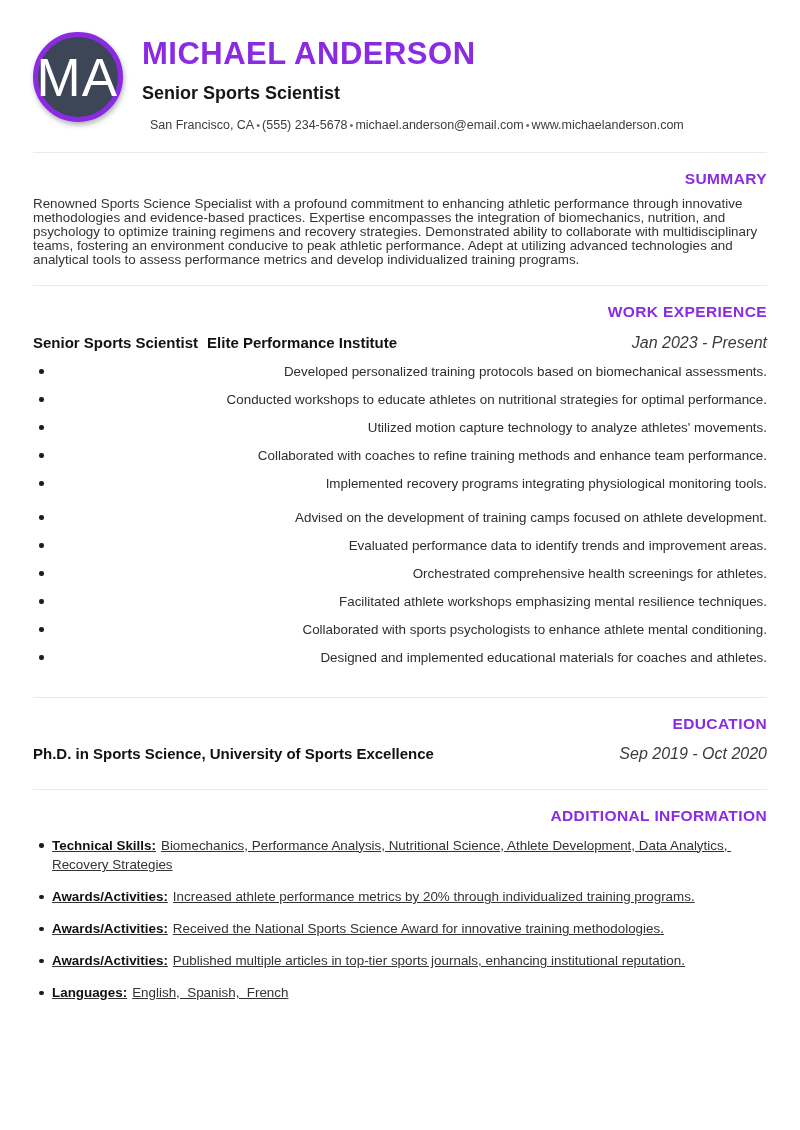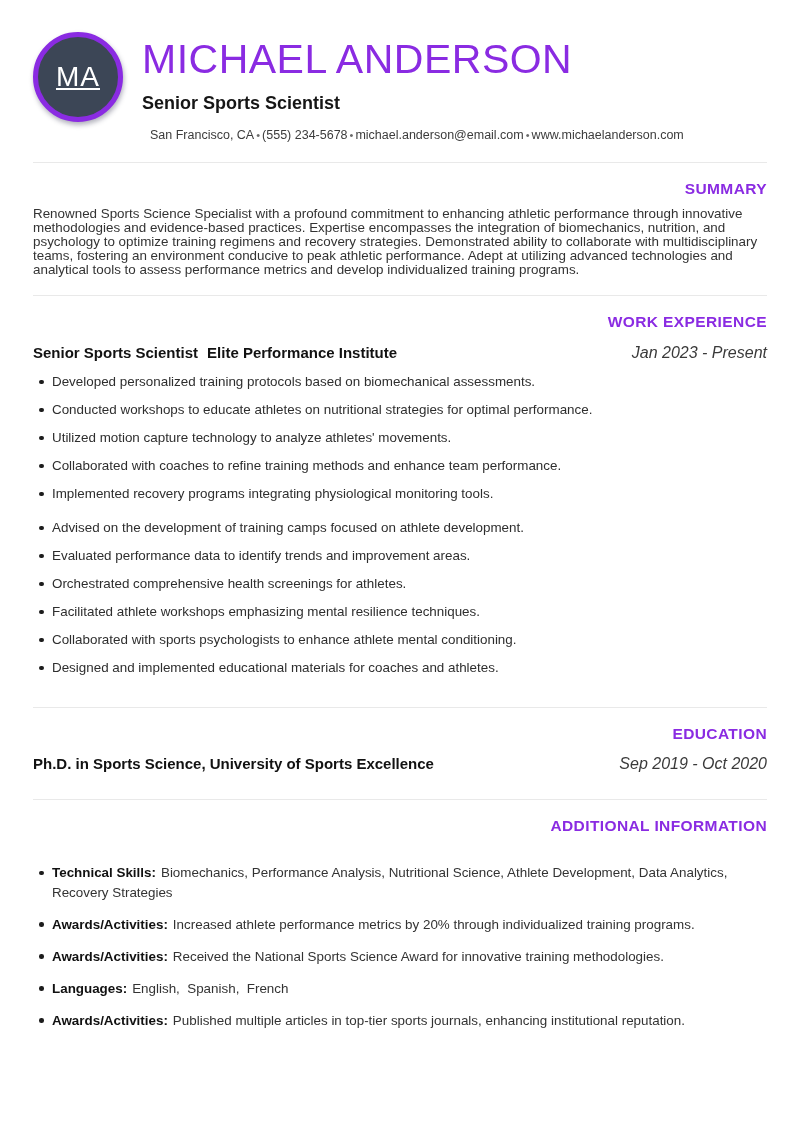"MA" .avatar { font-size: 28px -> 53px; justify-content: center -> flex-end; text-decoration: underline -> none }
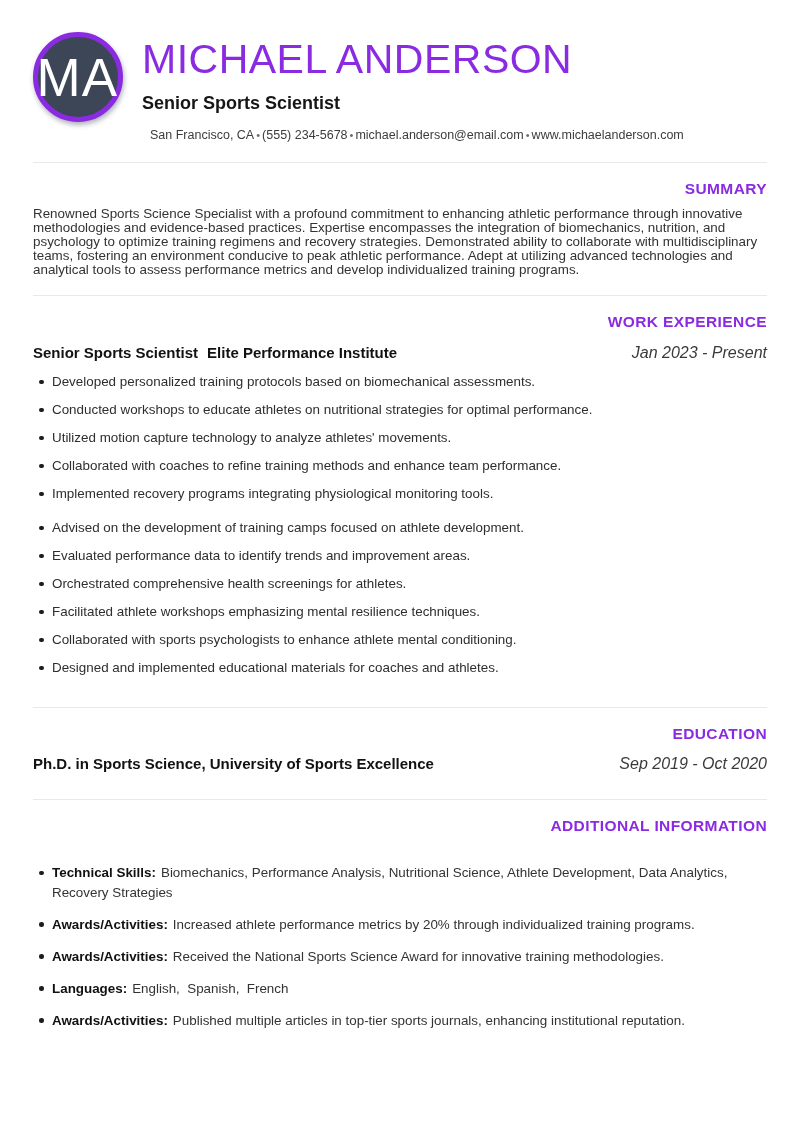"MICHAEL ANDERSON" .person-name { font-size: 41px -> 31px; font-weight: 400 -> 700 }
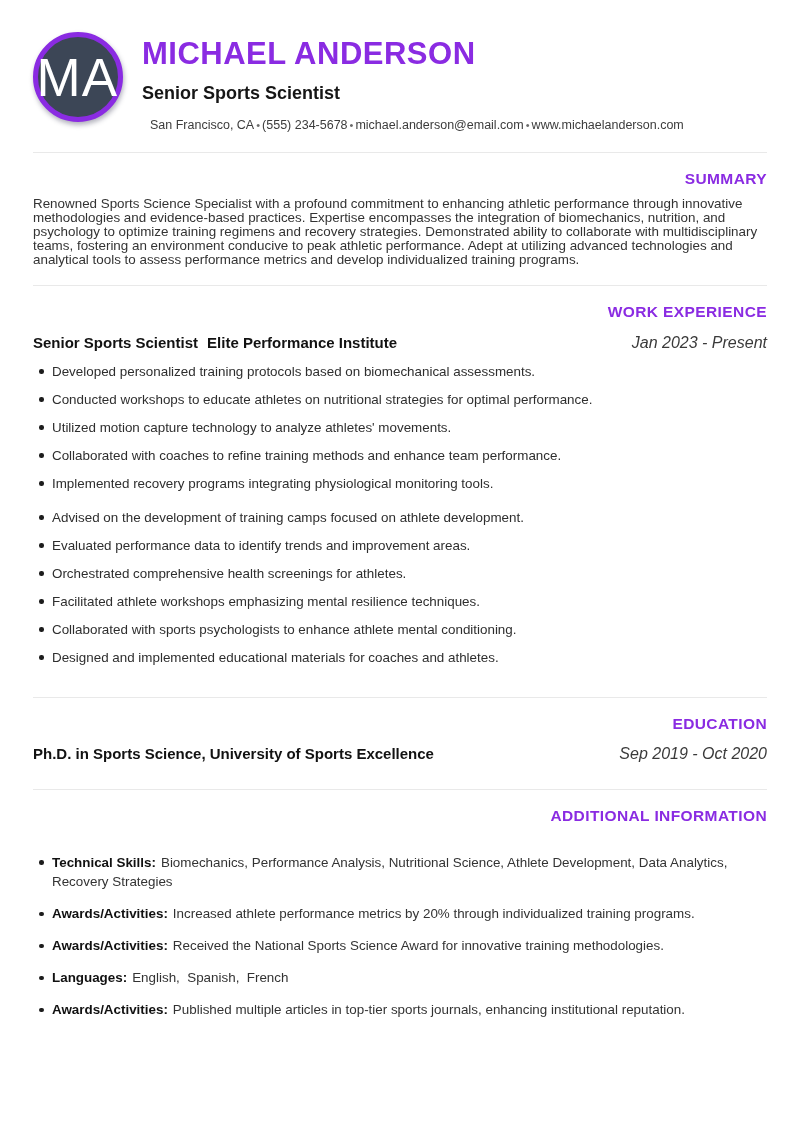"Senior Sports Scientist Elite" .job { text-align: none -> right }
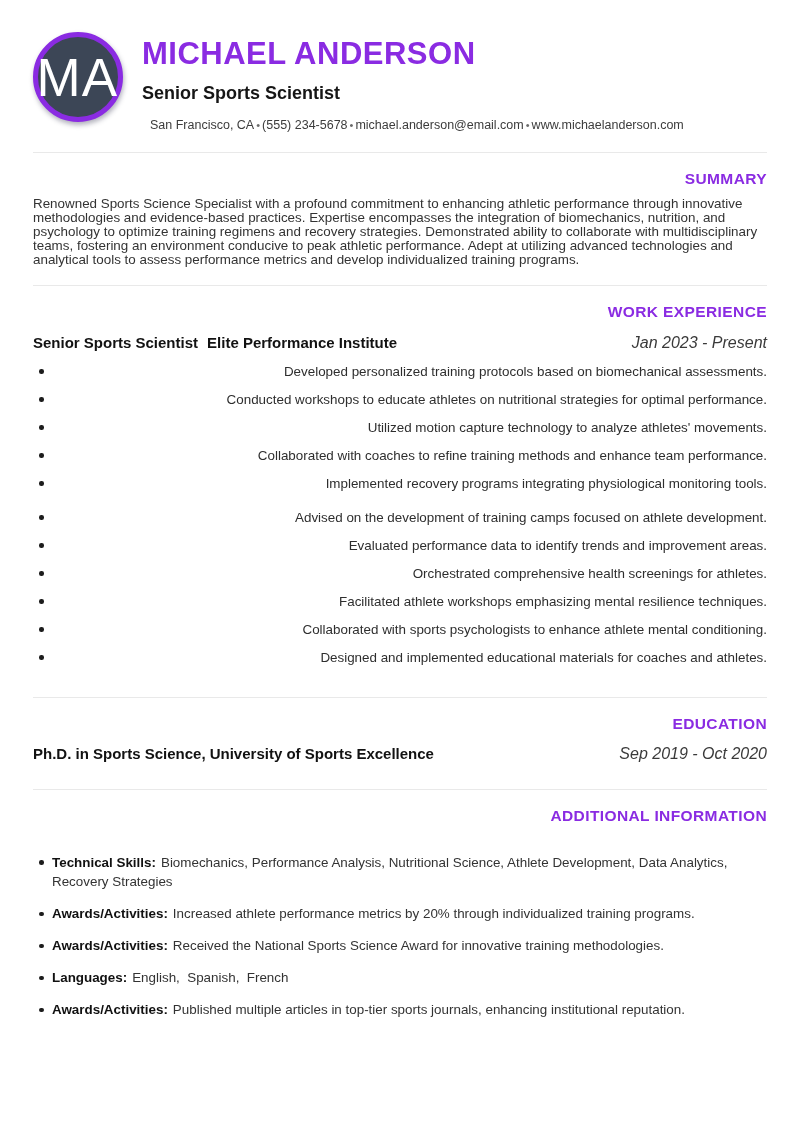"Technical Skills: Biomechanics," ul.extra { margin-top: 28px -> 11px; text-decoration: none -> underline }
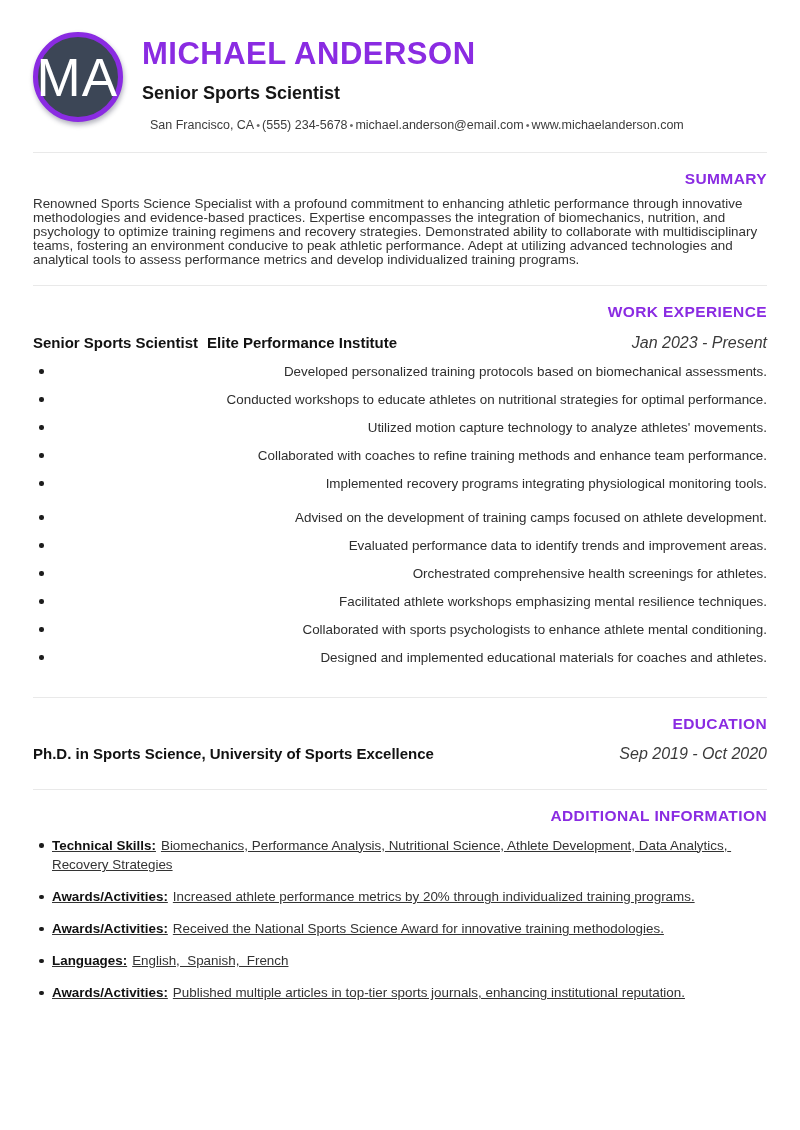"Languages: English, Spanish, French" li { order: before "Awards/Activities: Published multiple" -> after "Awards/Activities: Published multiple" }
